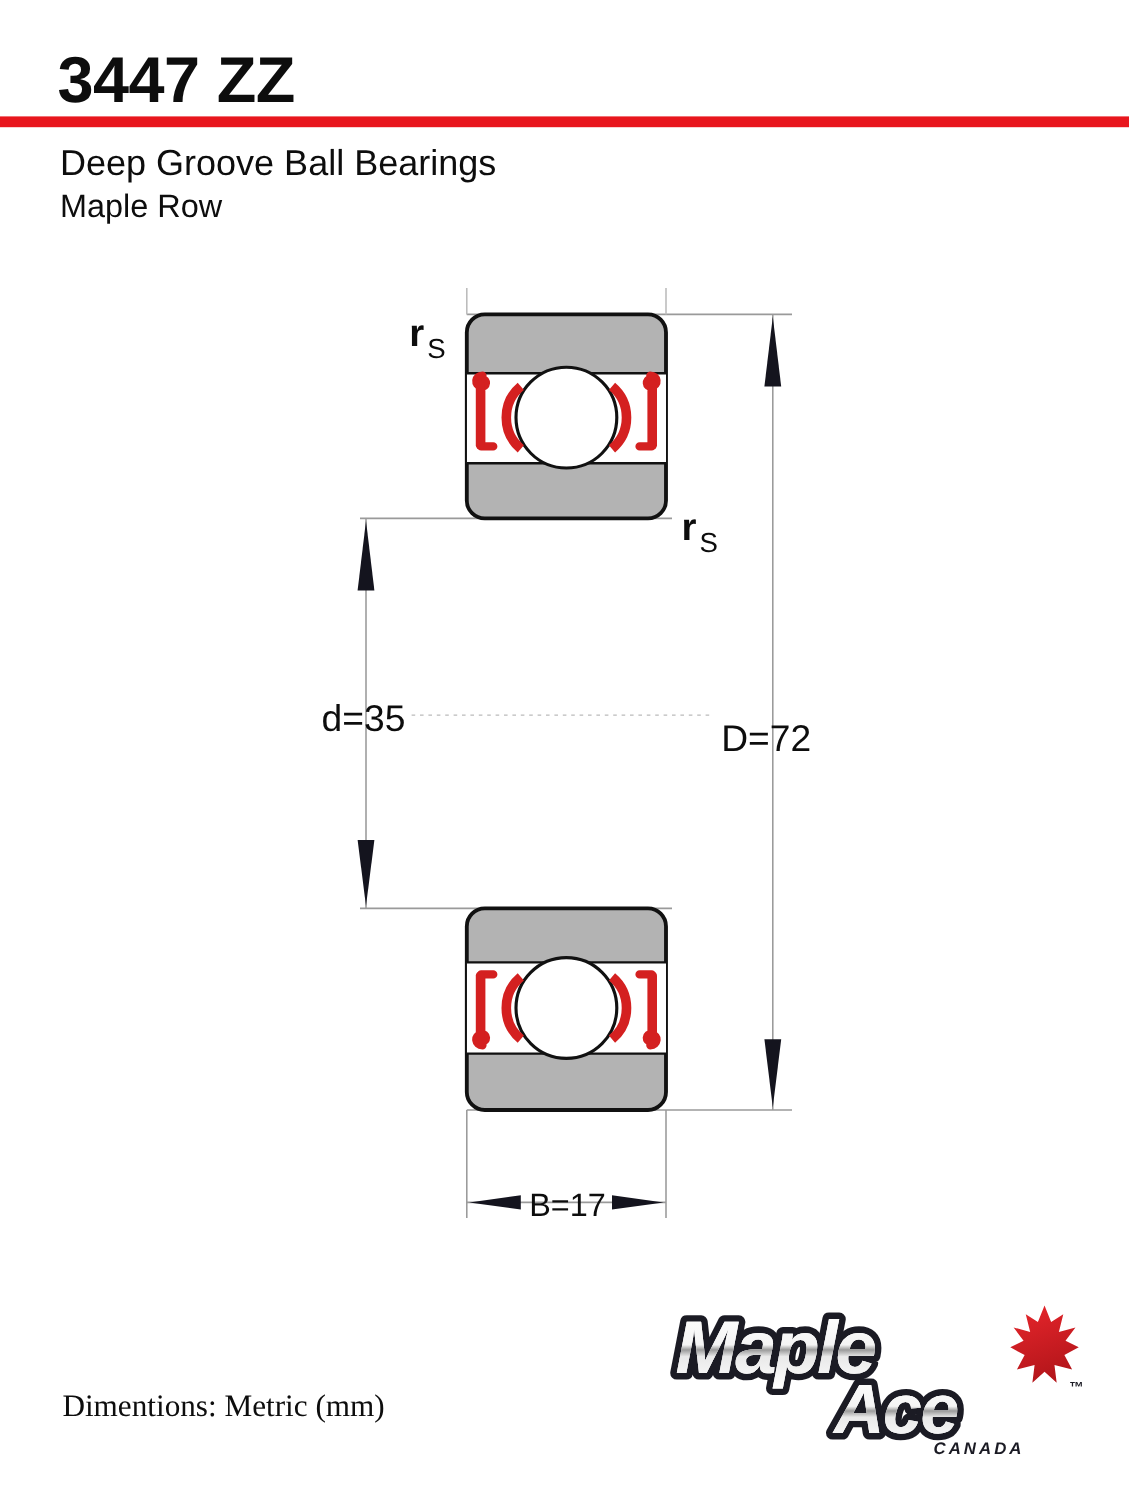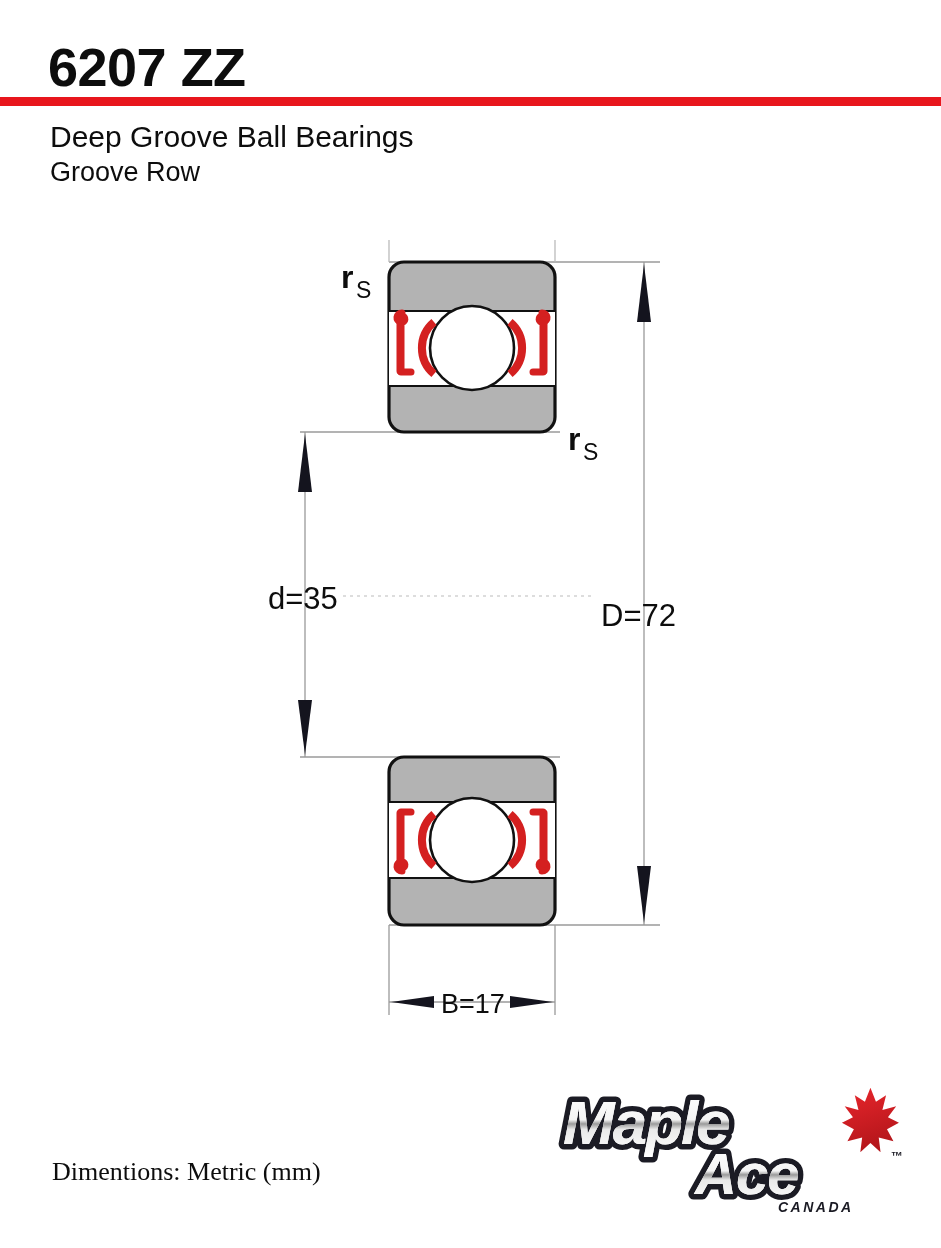"6207 ZZ" div.part-number { text: 6207 -> 3447 }
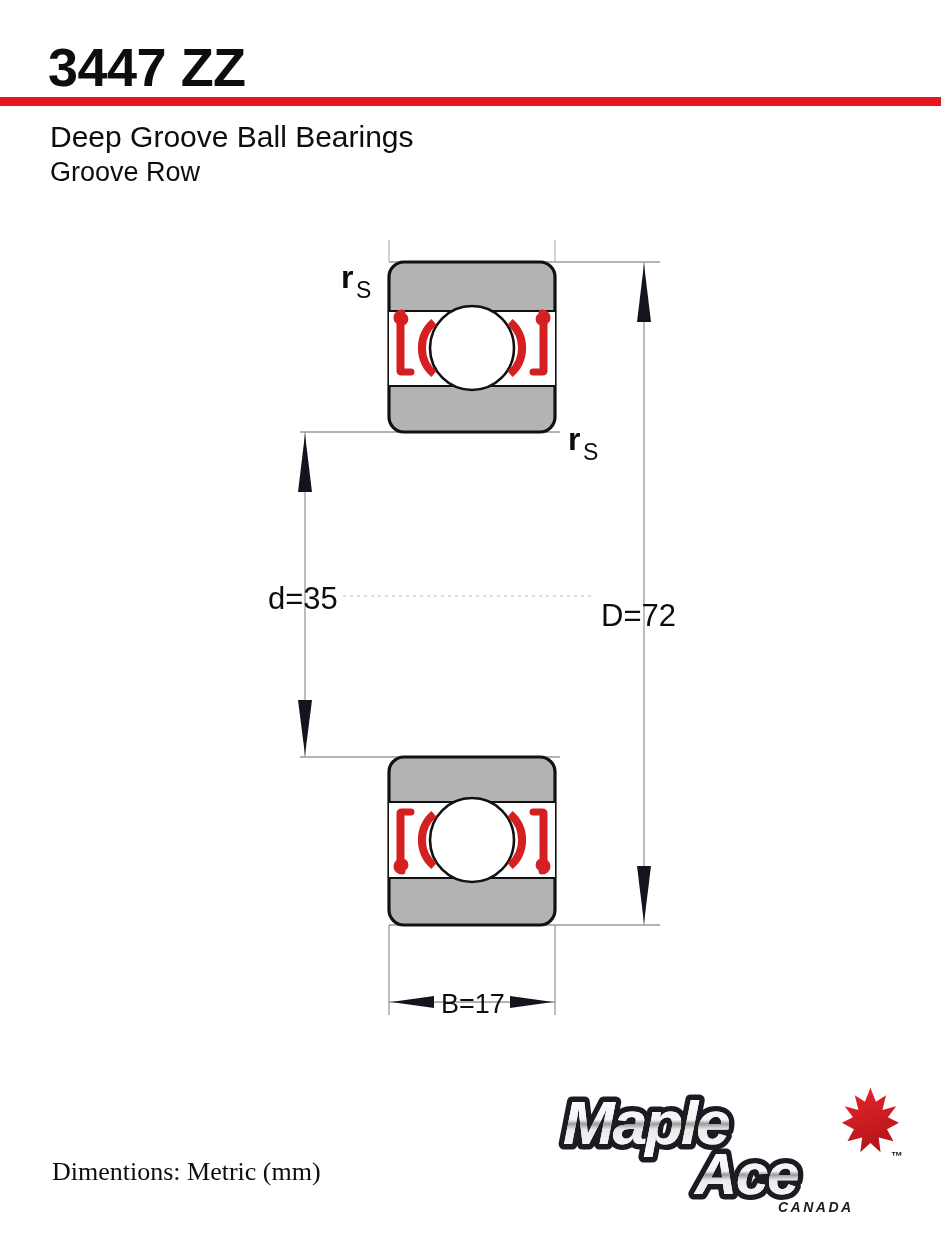"Groove Row" div.subtitle-2 { text: Groove -> Maple }
